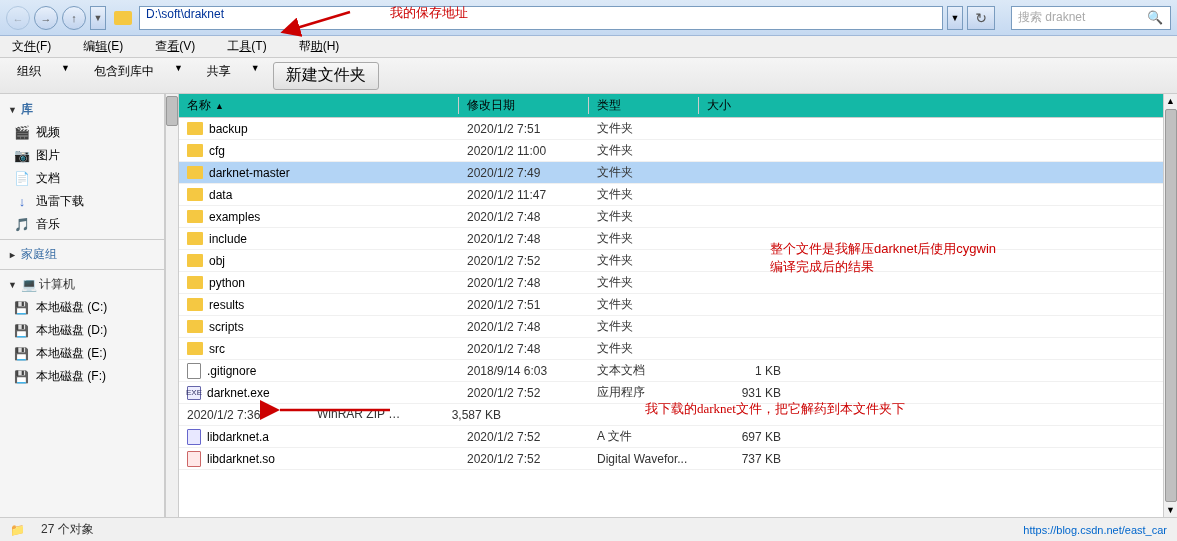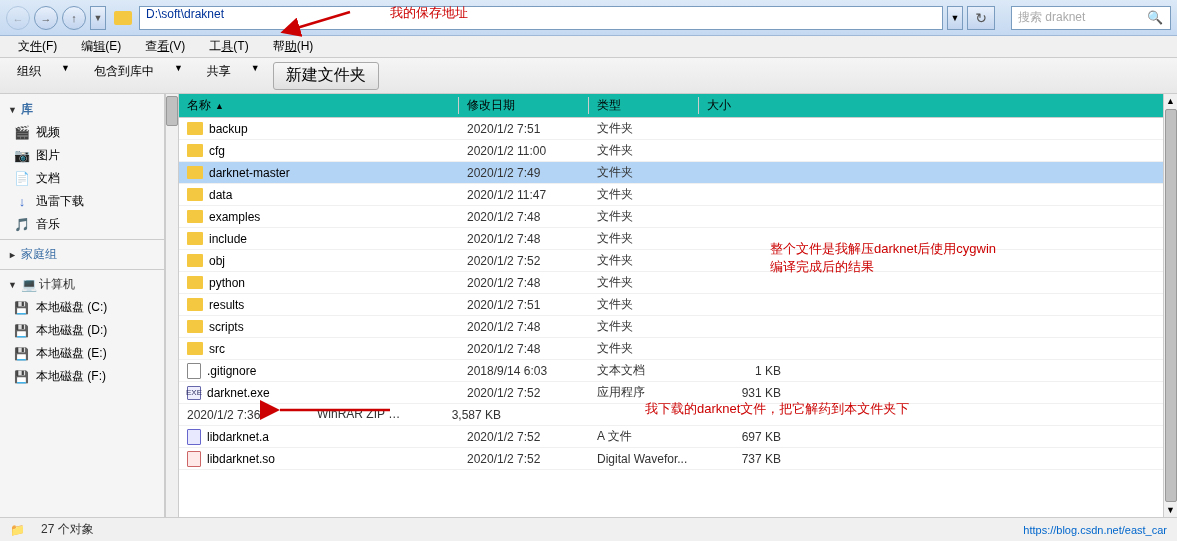"文件(F)" .menu-bar { gap: 8px -> 16px; padding: 0 10px -> 0 4px }
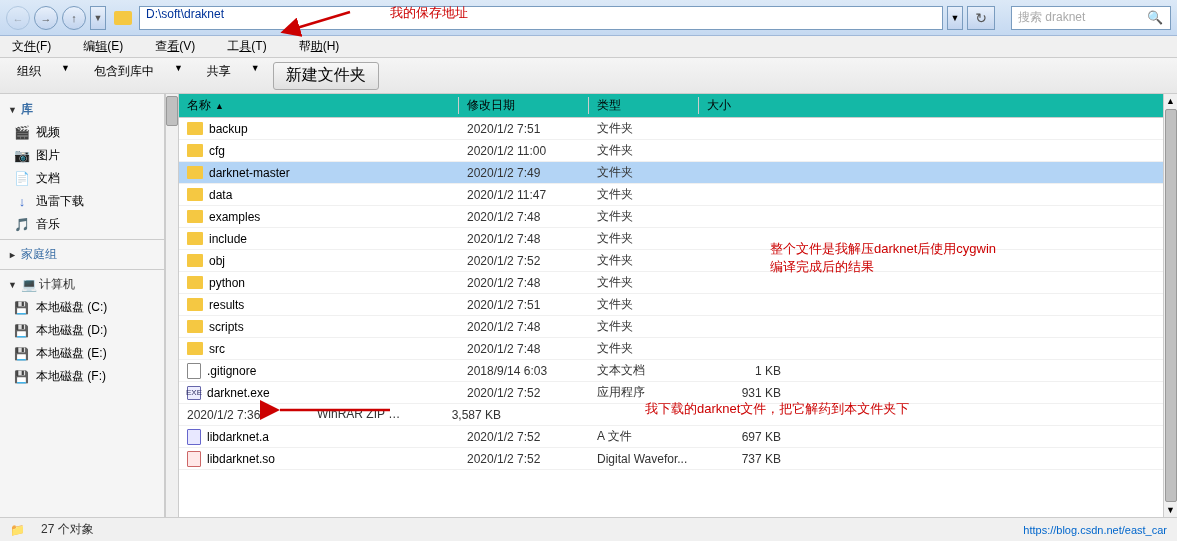"我下载的darknet文件，把它解药到本文件夹下" div.annotation-red { font-family: none -> Liberation Serif, serif }
